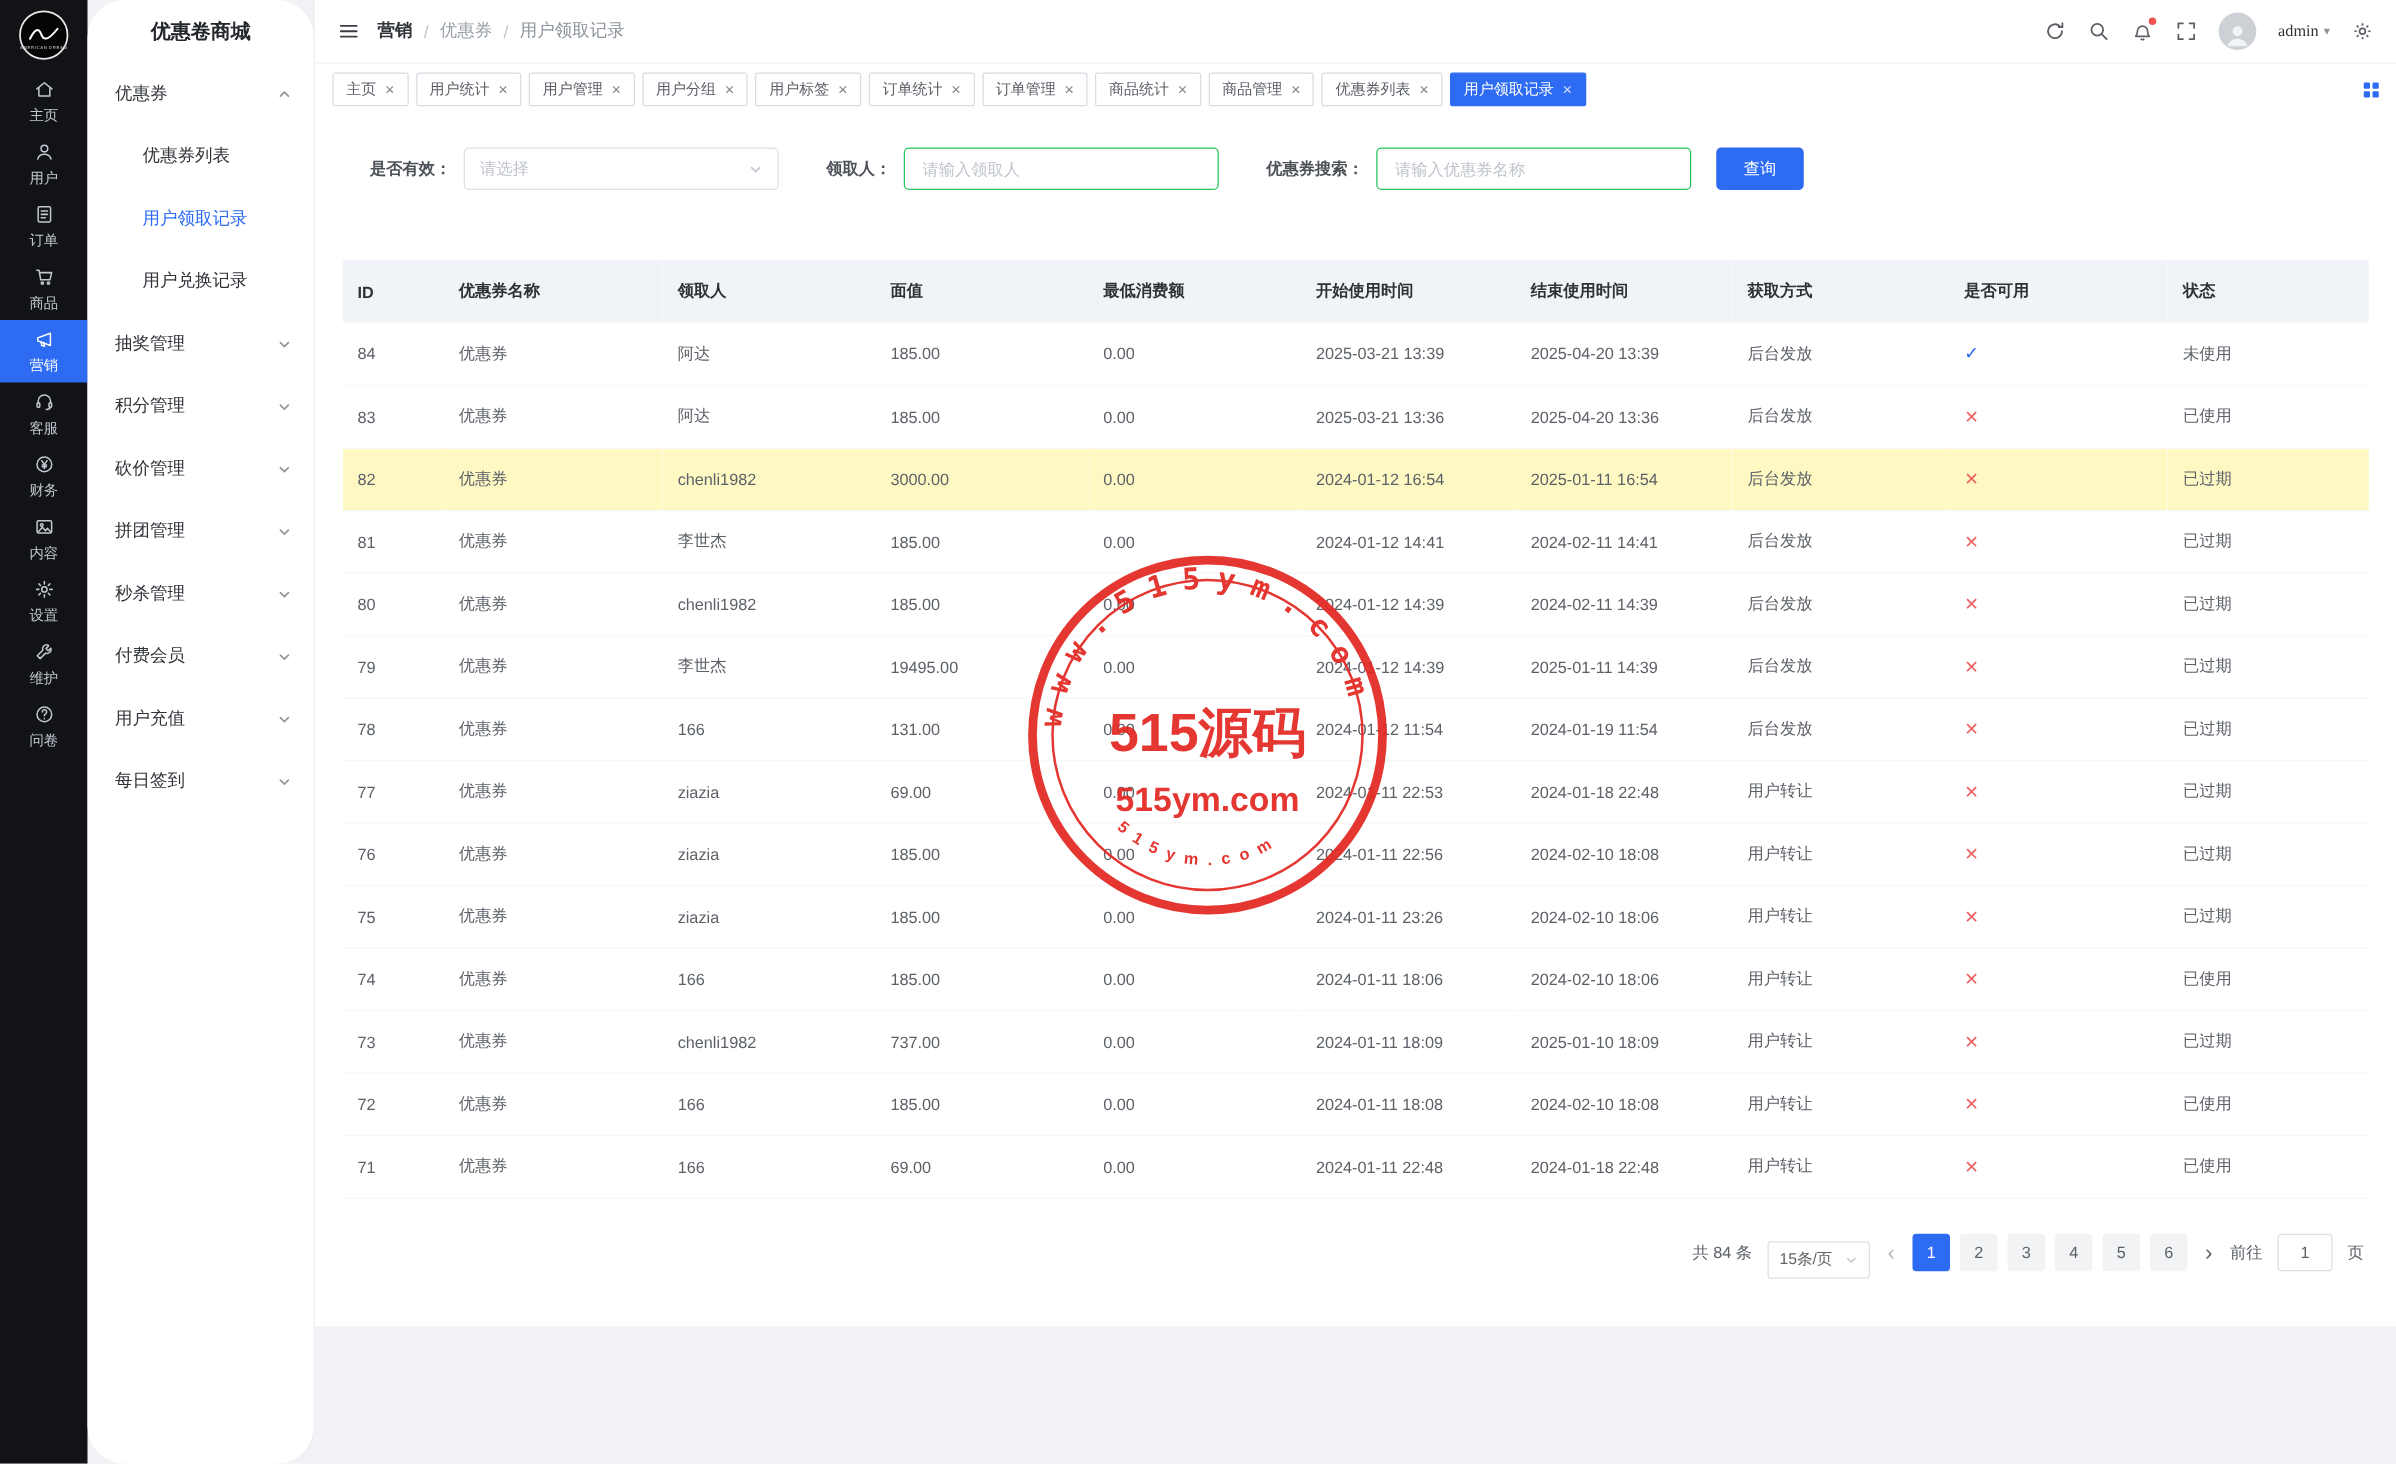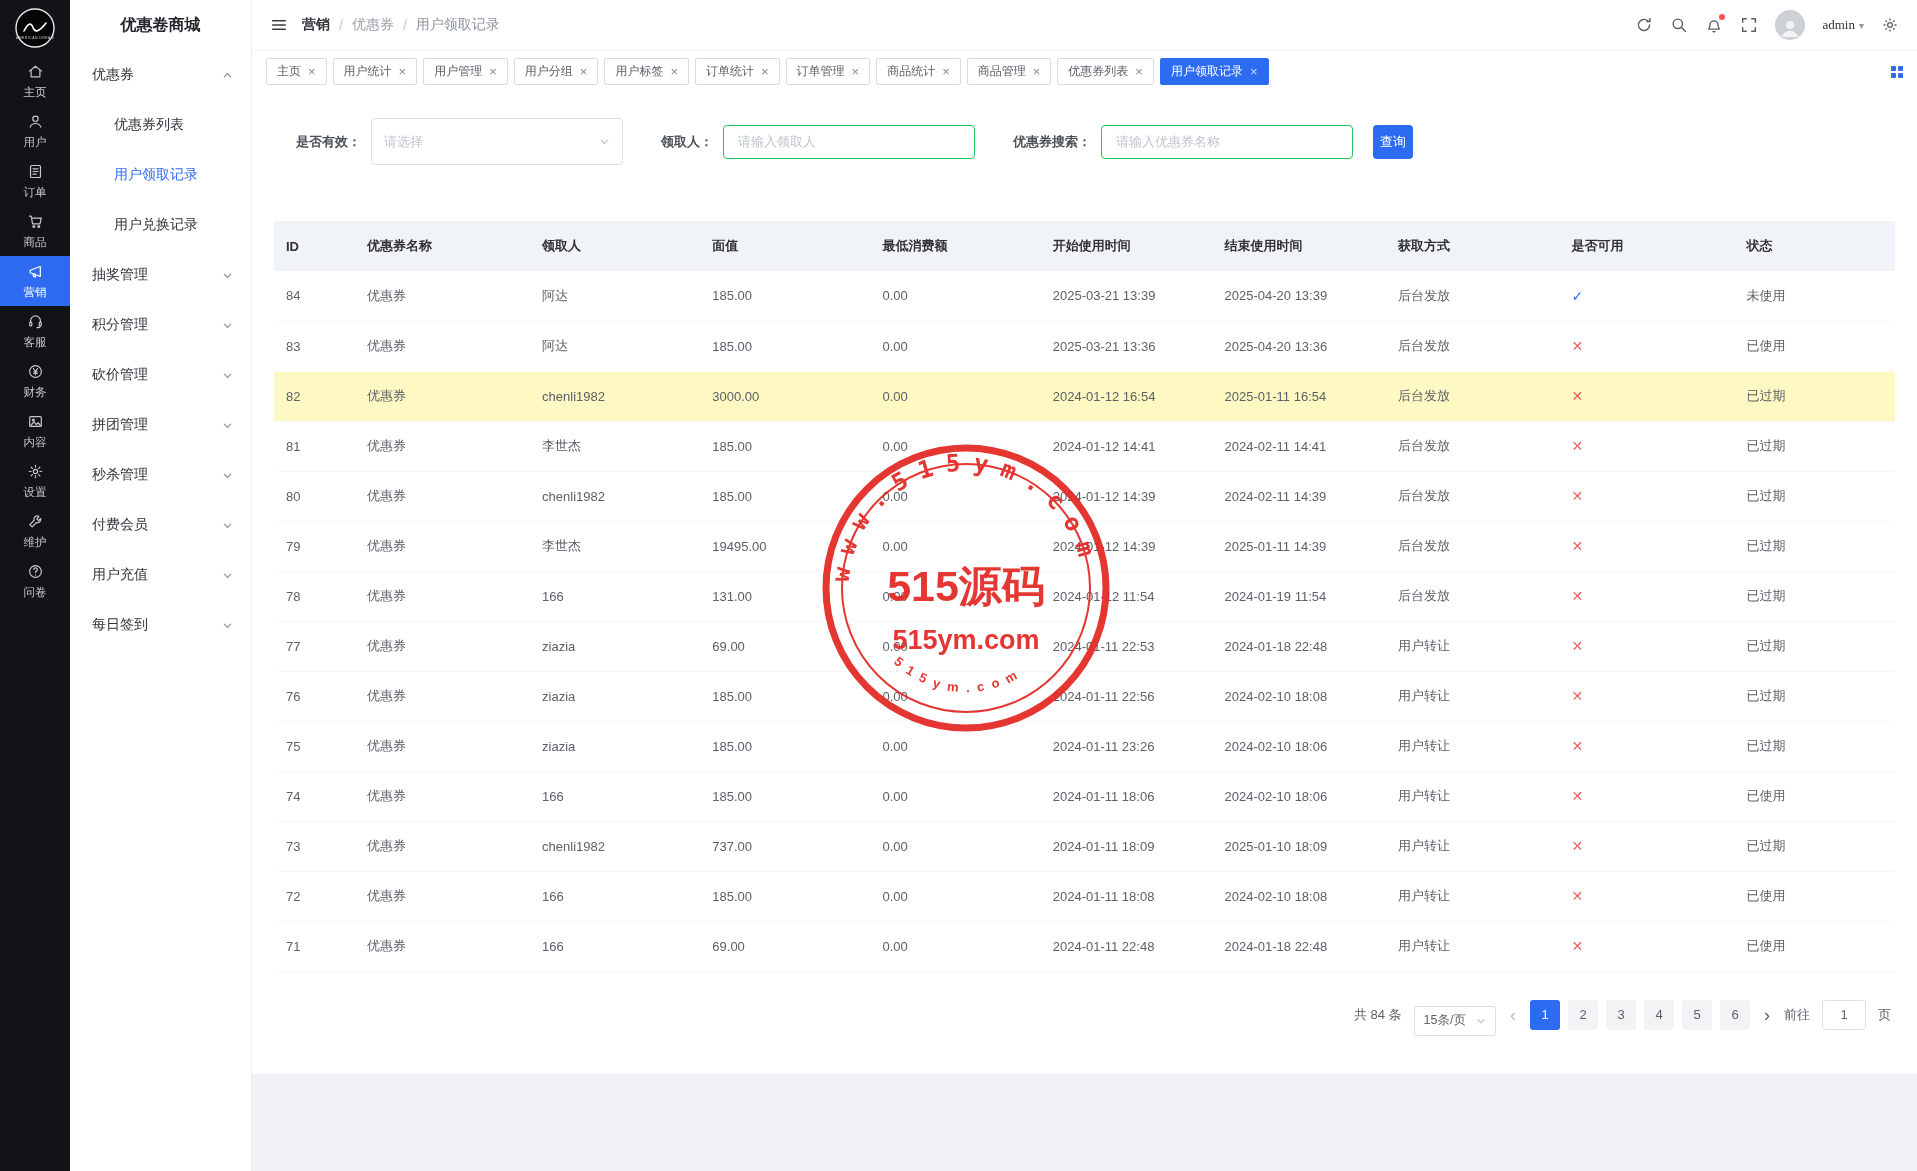"优惠卷商城" .sidebar { border-radius: none -> 30px }
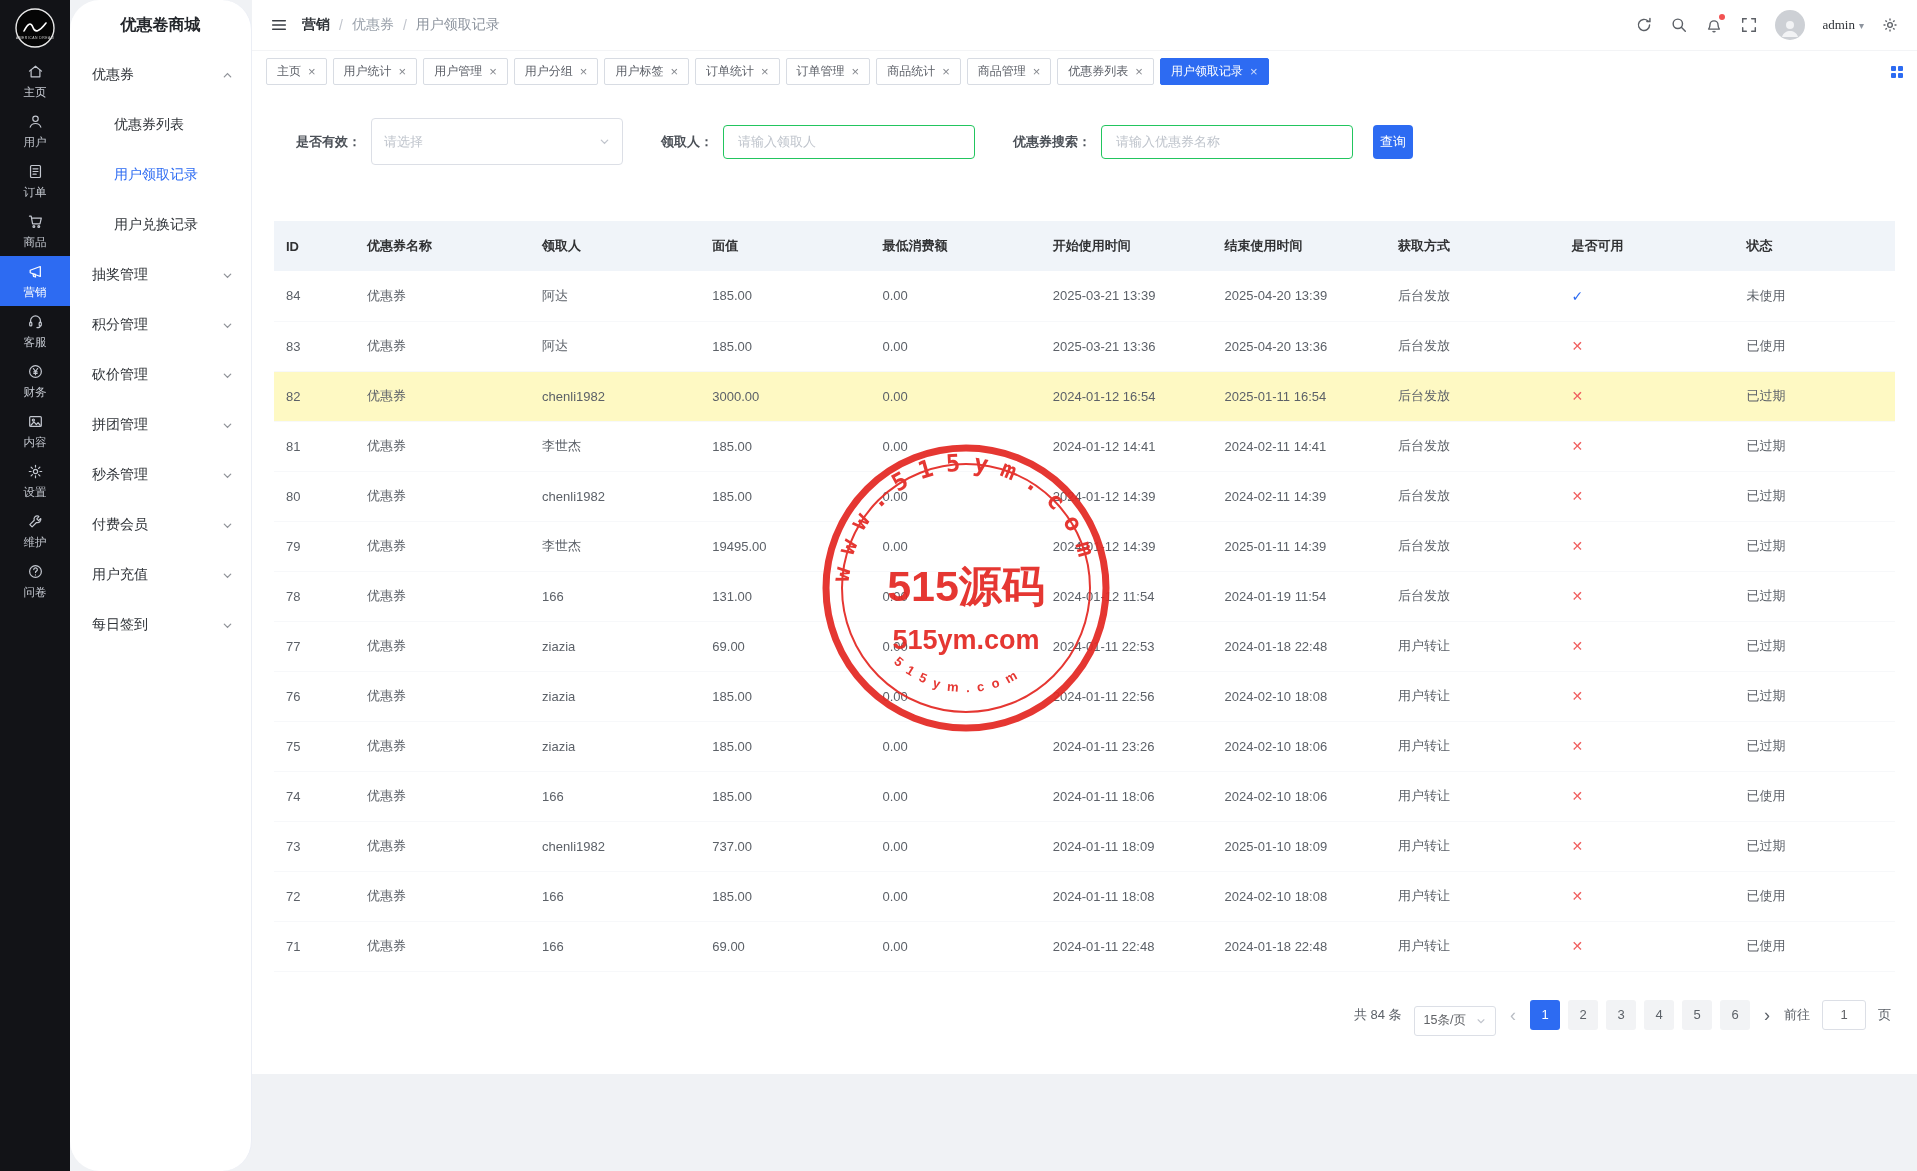"请选择" .fselect { height: 47px -> 34px }
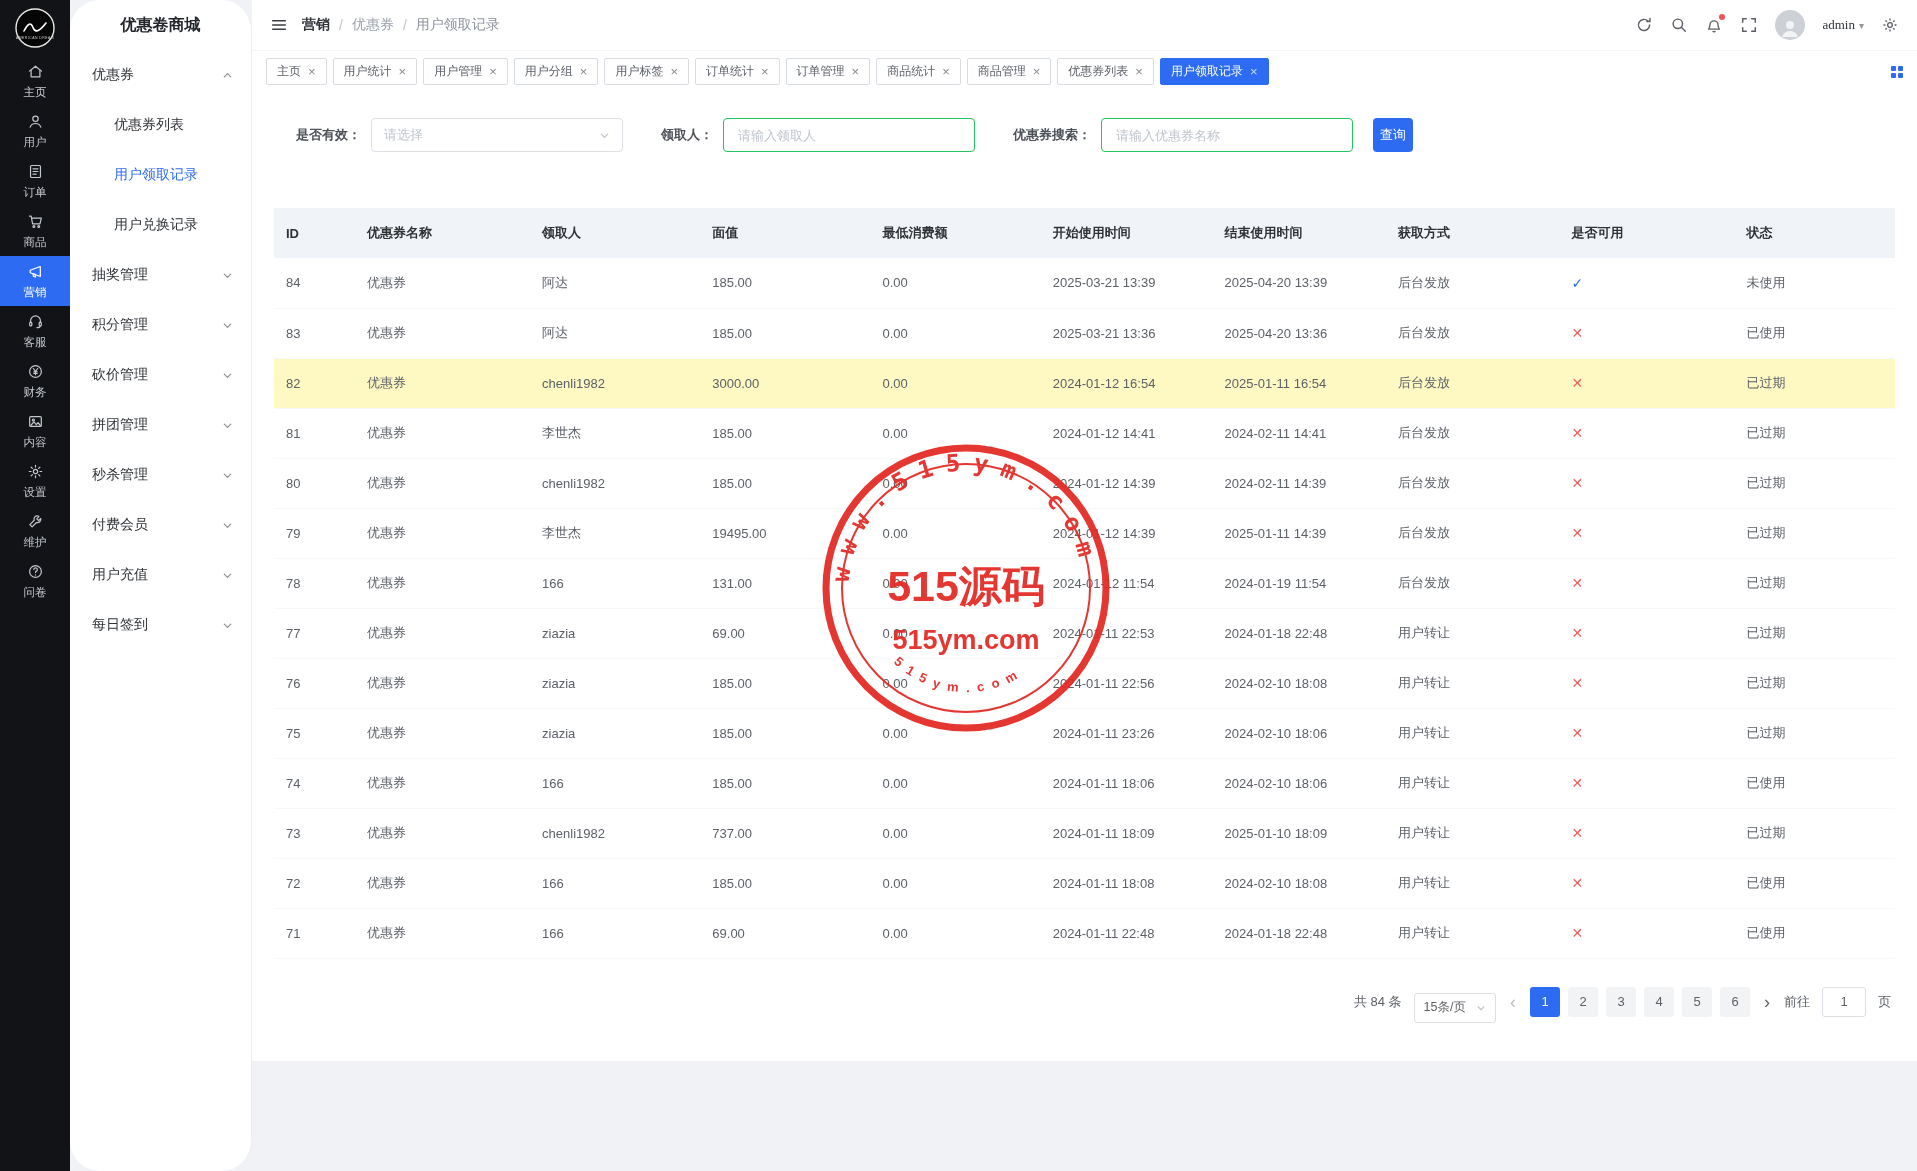"查询" .btn-primary { padding: 0 7px -> 0 22px }
